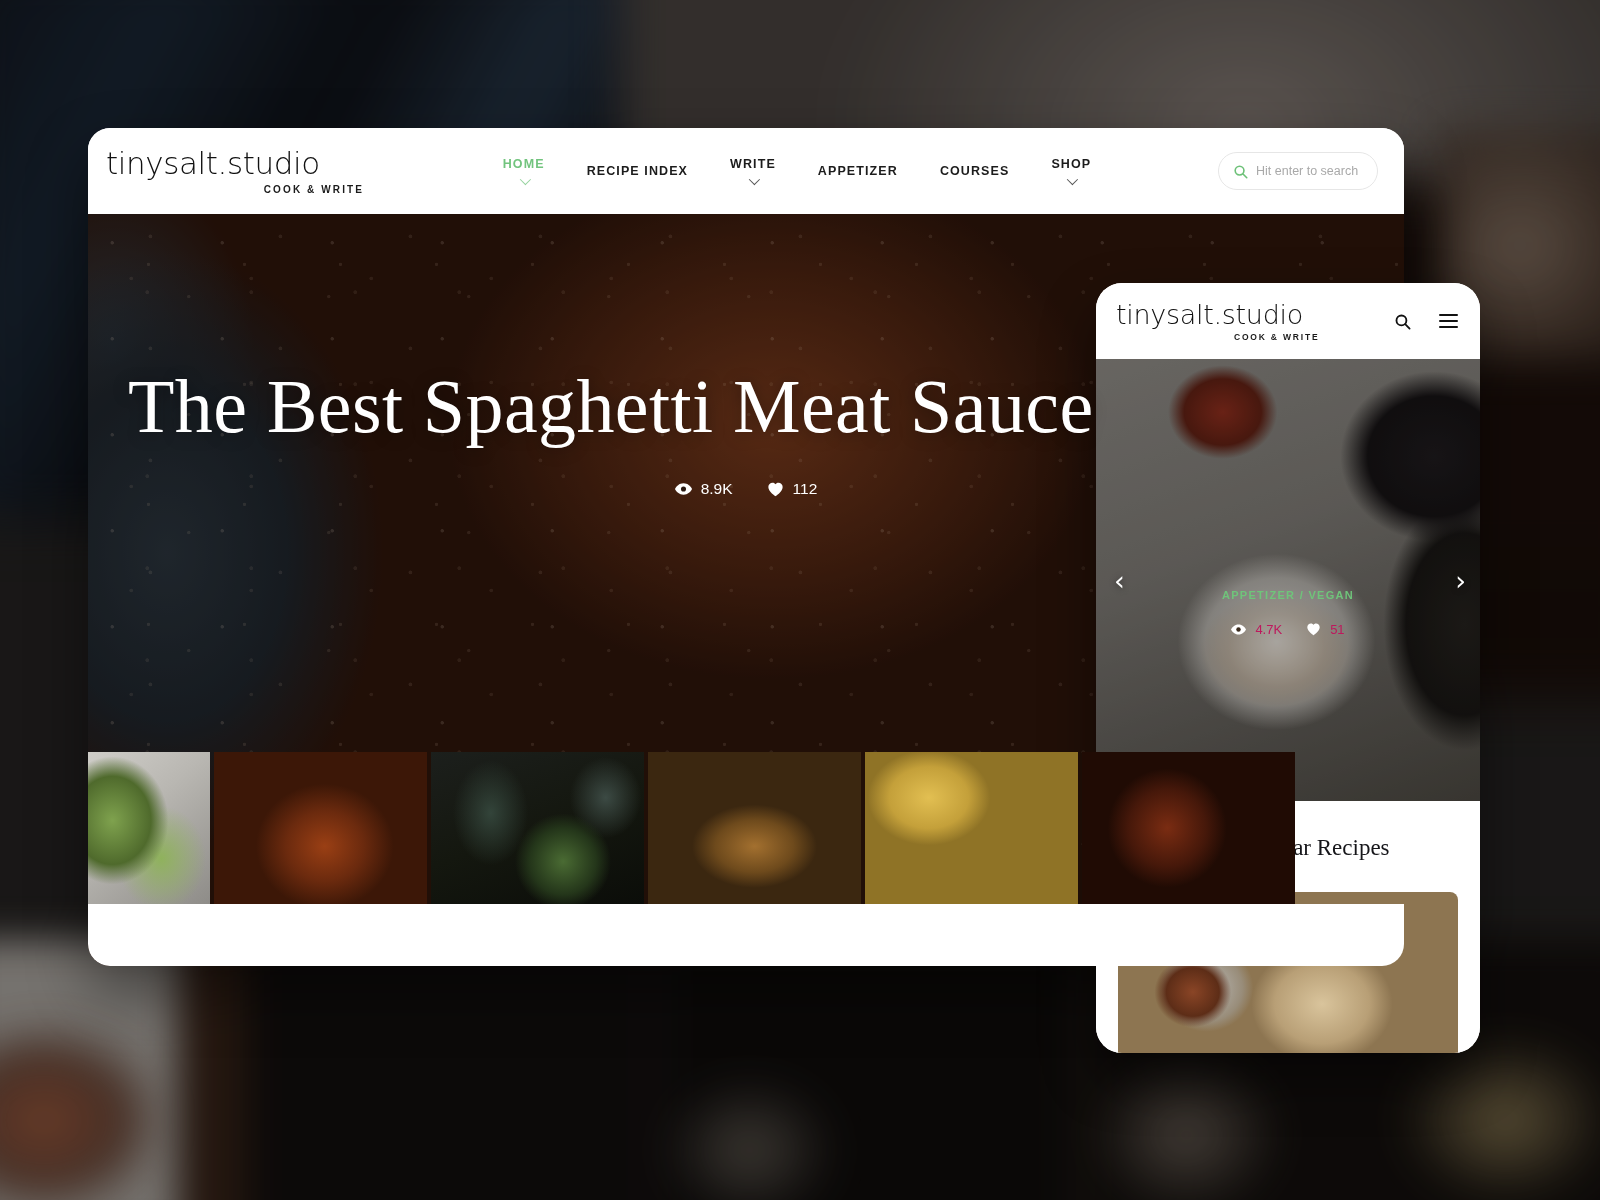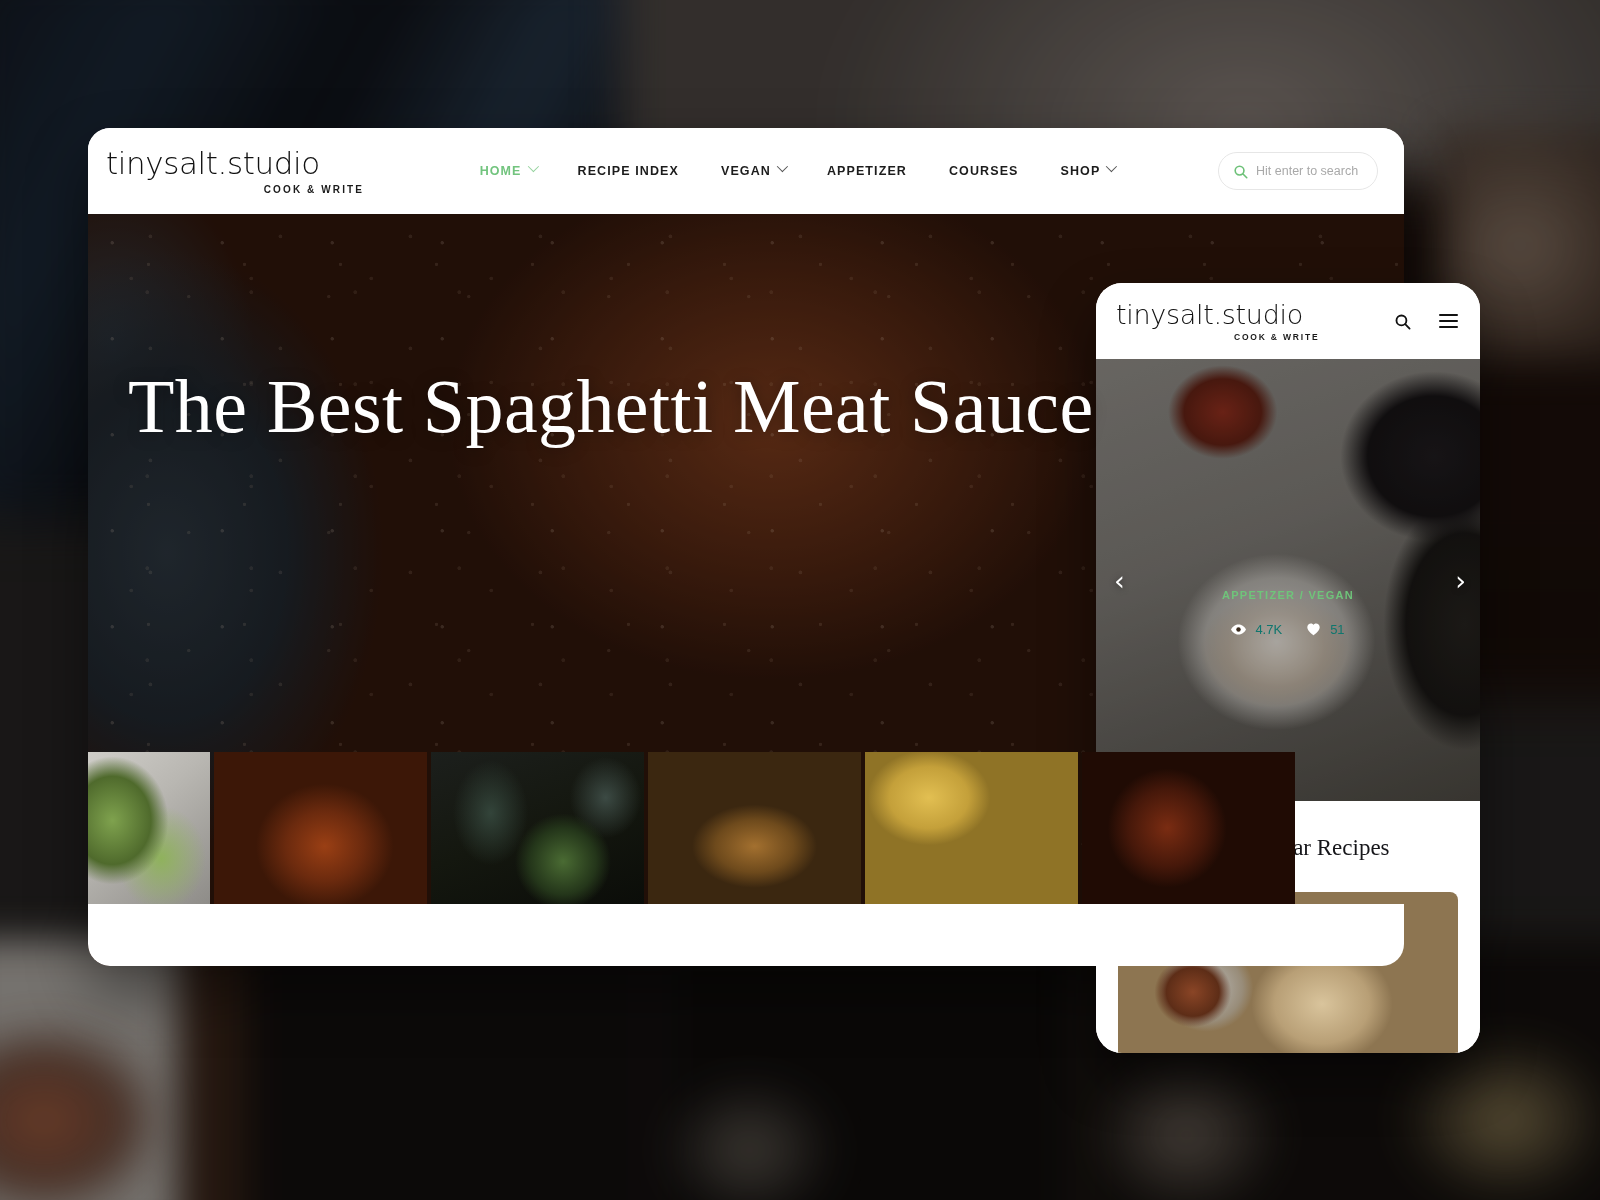"HOME" .nav-item { align-items: flex-start -> center; flex-direction: none -> column }
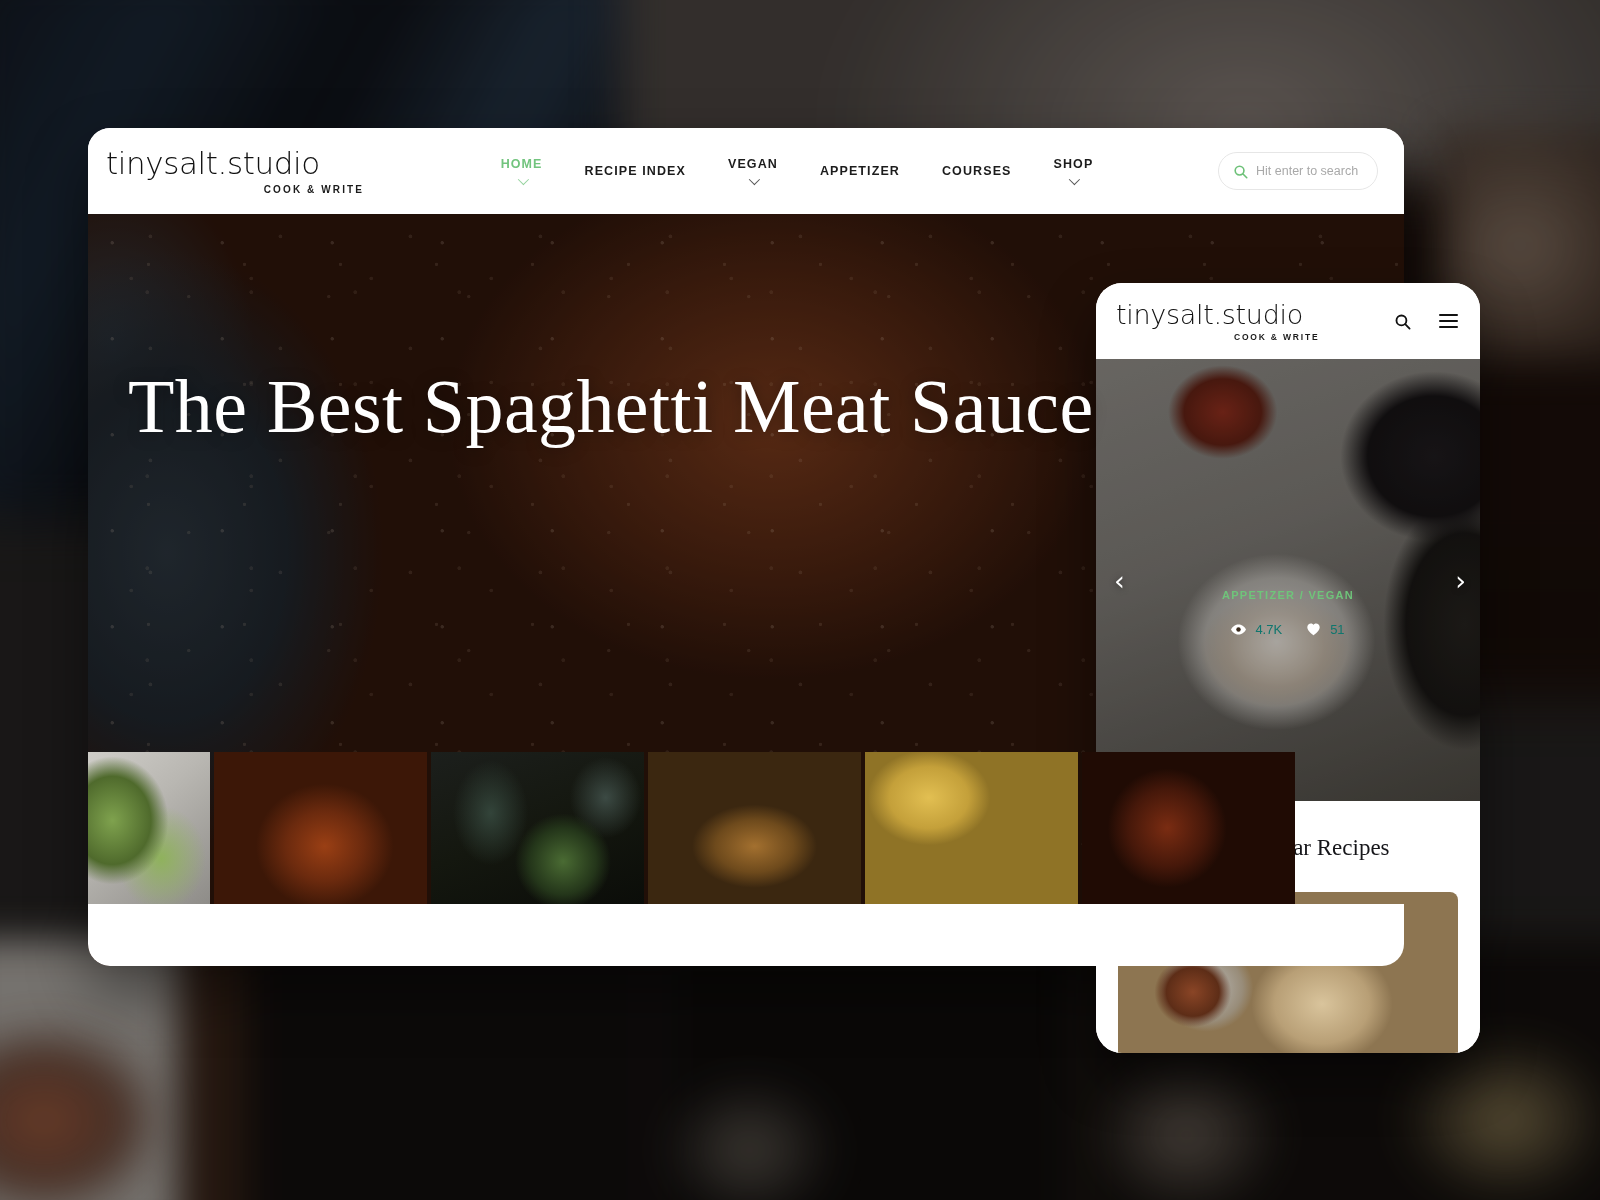"VEGAN" span { text: VEGAN -> WRITE }
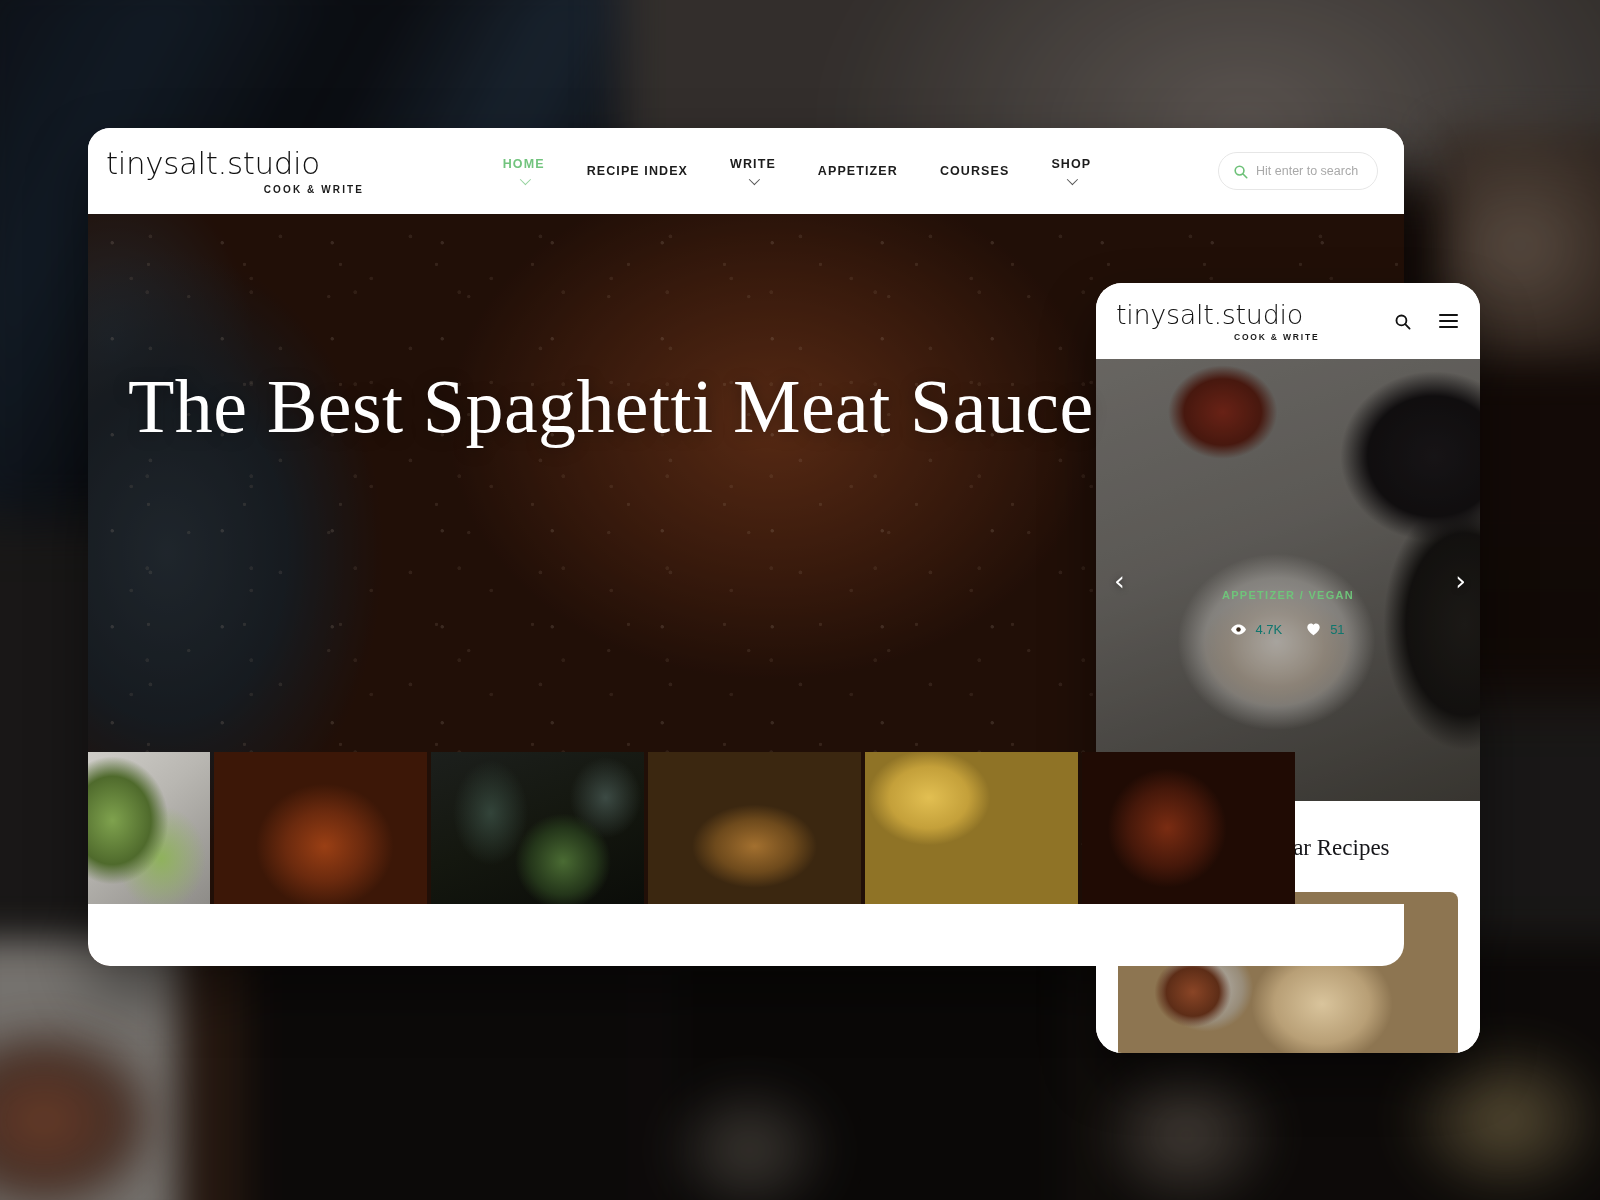"8.9K" div.hero-stats { html: none -> <div> <span> <svg> <path></path> <circle></circle> </svg> <span>8.9K</span> </span> <span> <svg> <path></path> </svg> <span>112</span> </span> </div> }
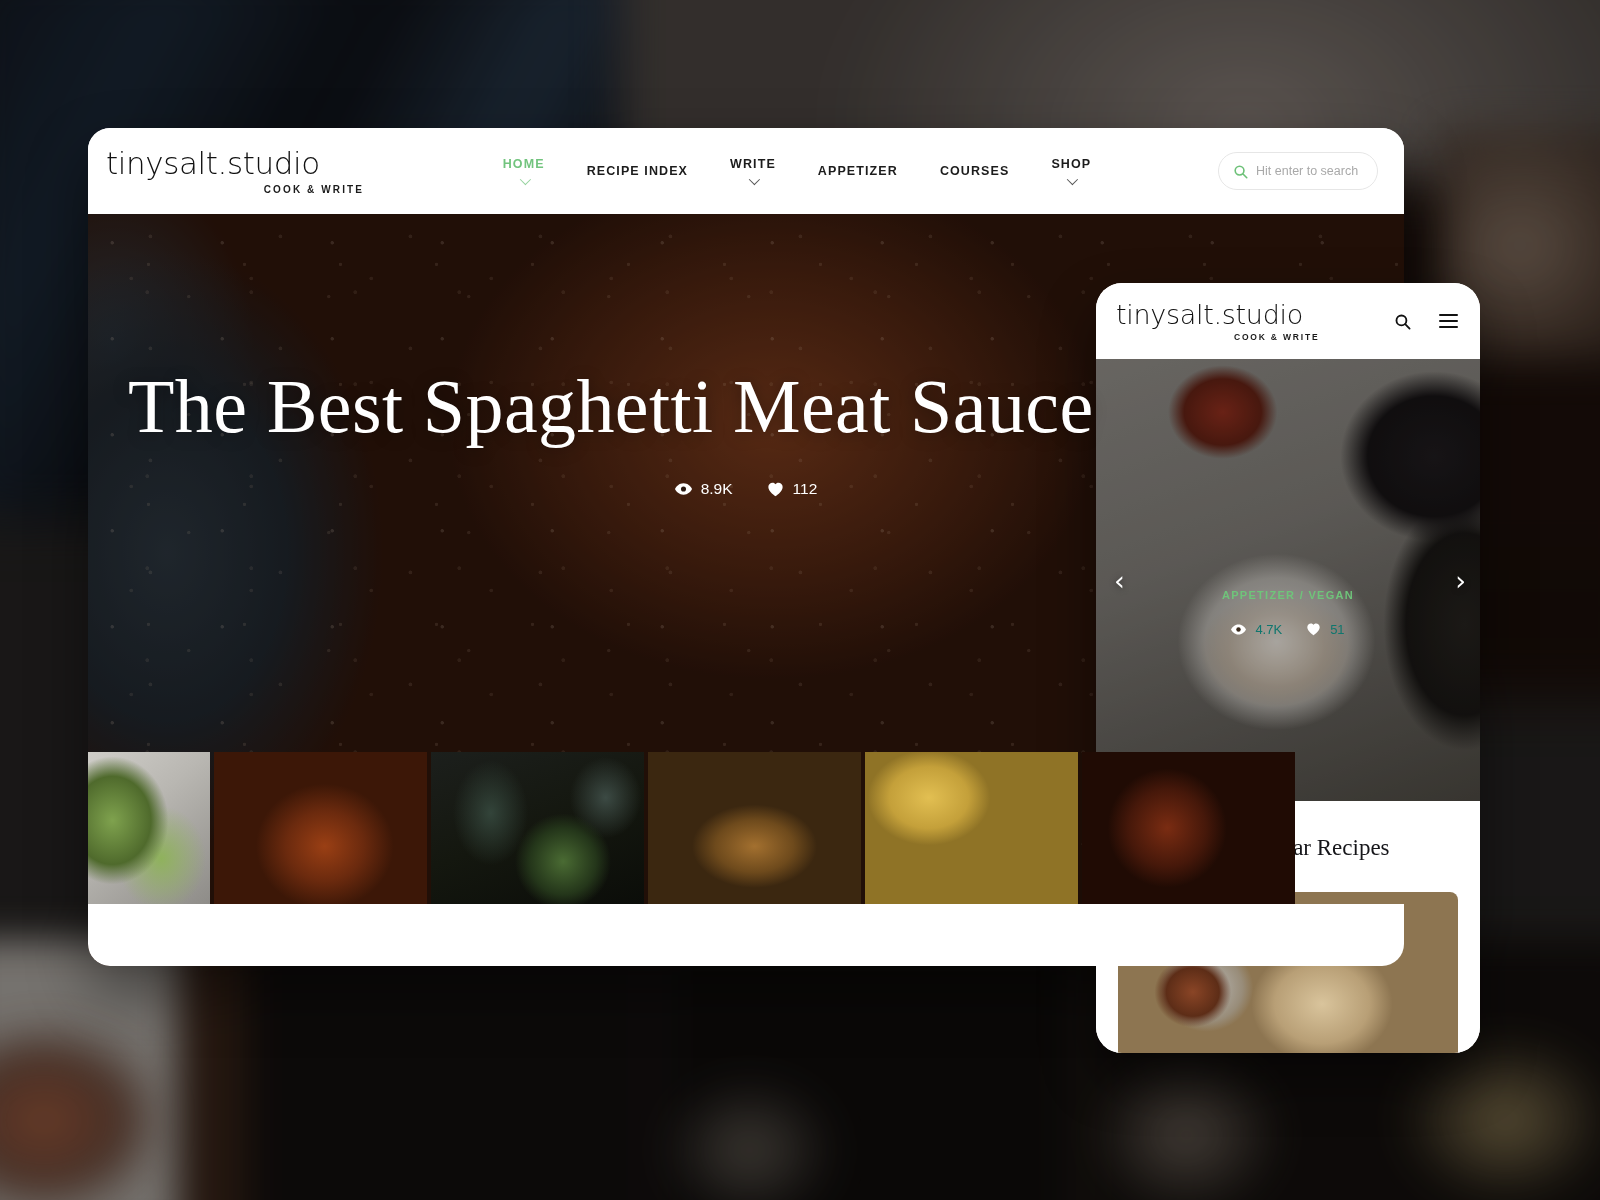"4.7K" .p-stats { color: #0f766e -> #be185d }
